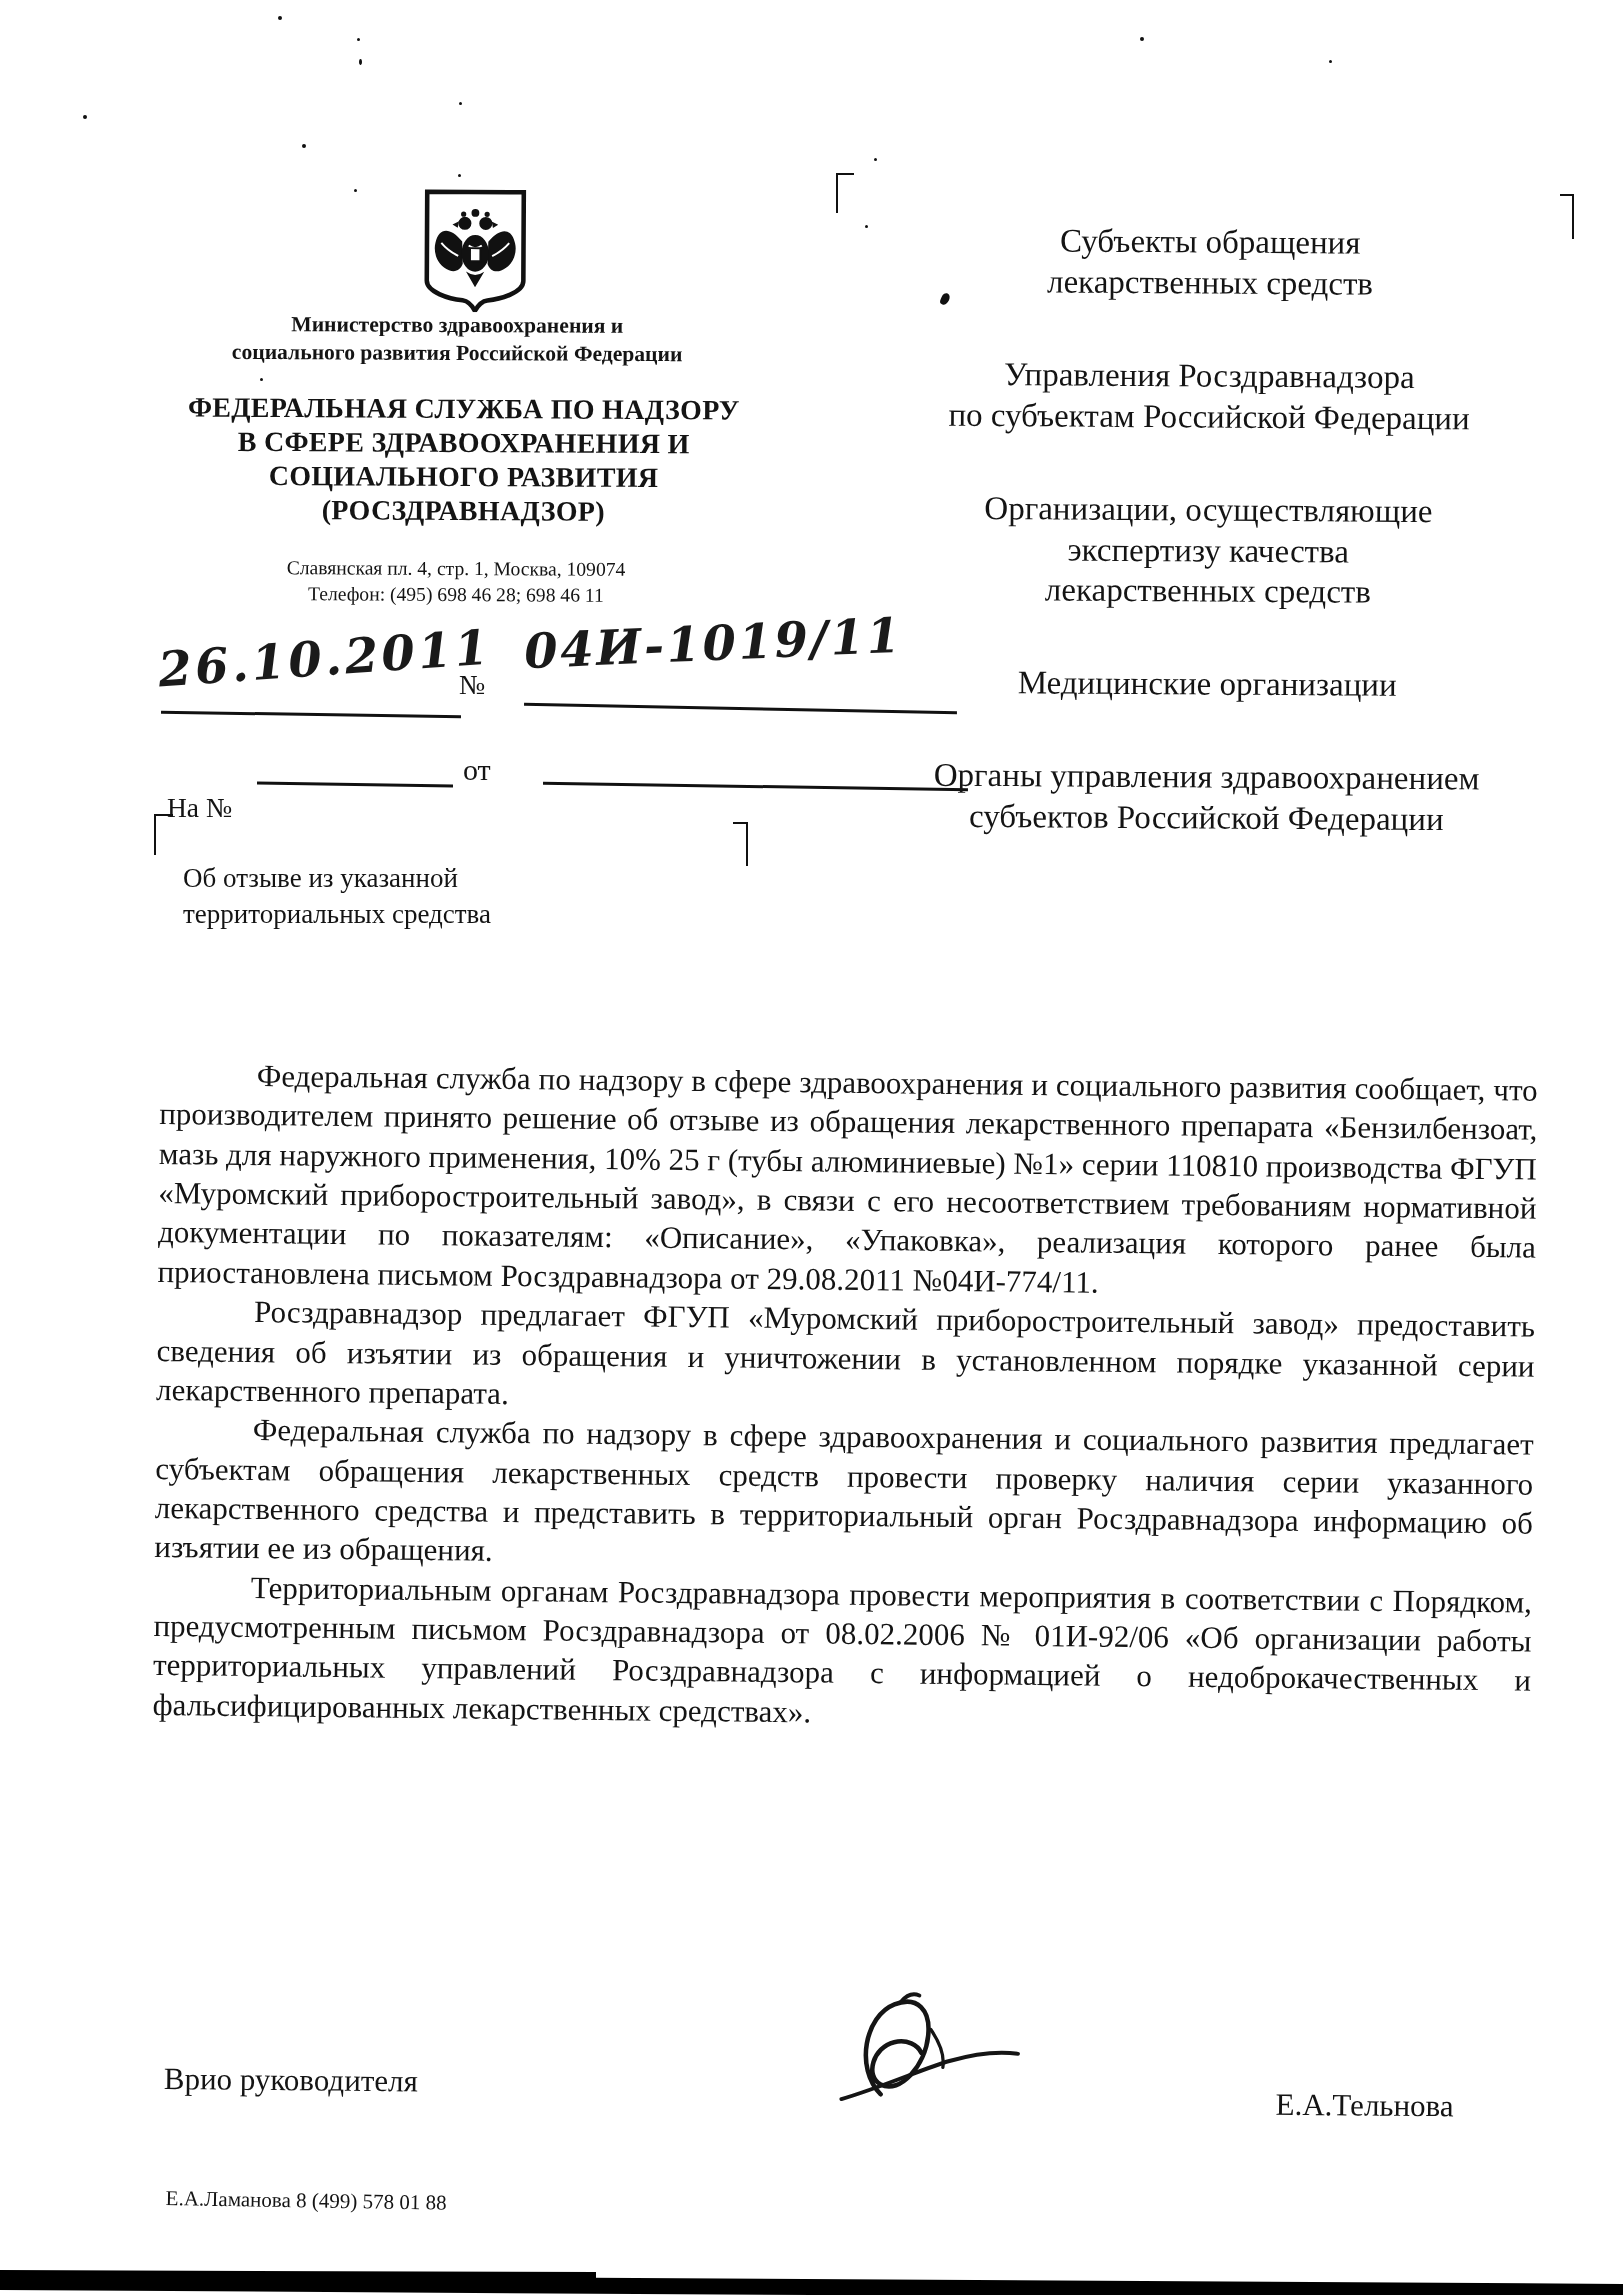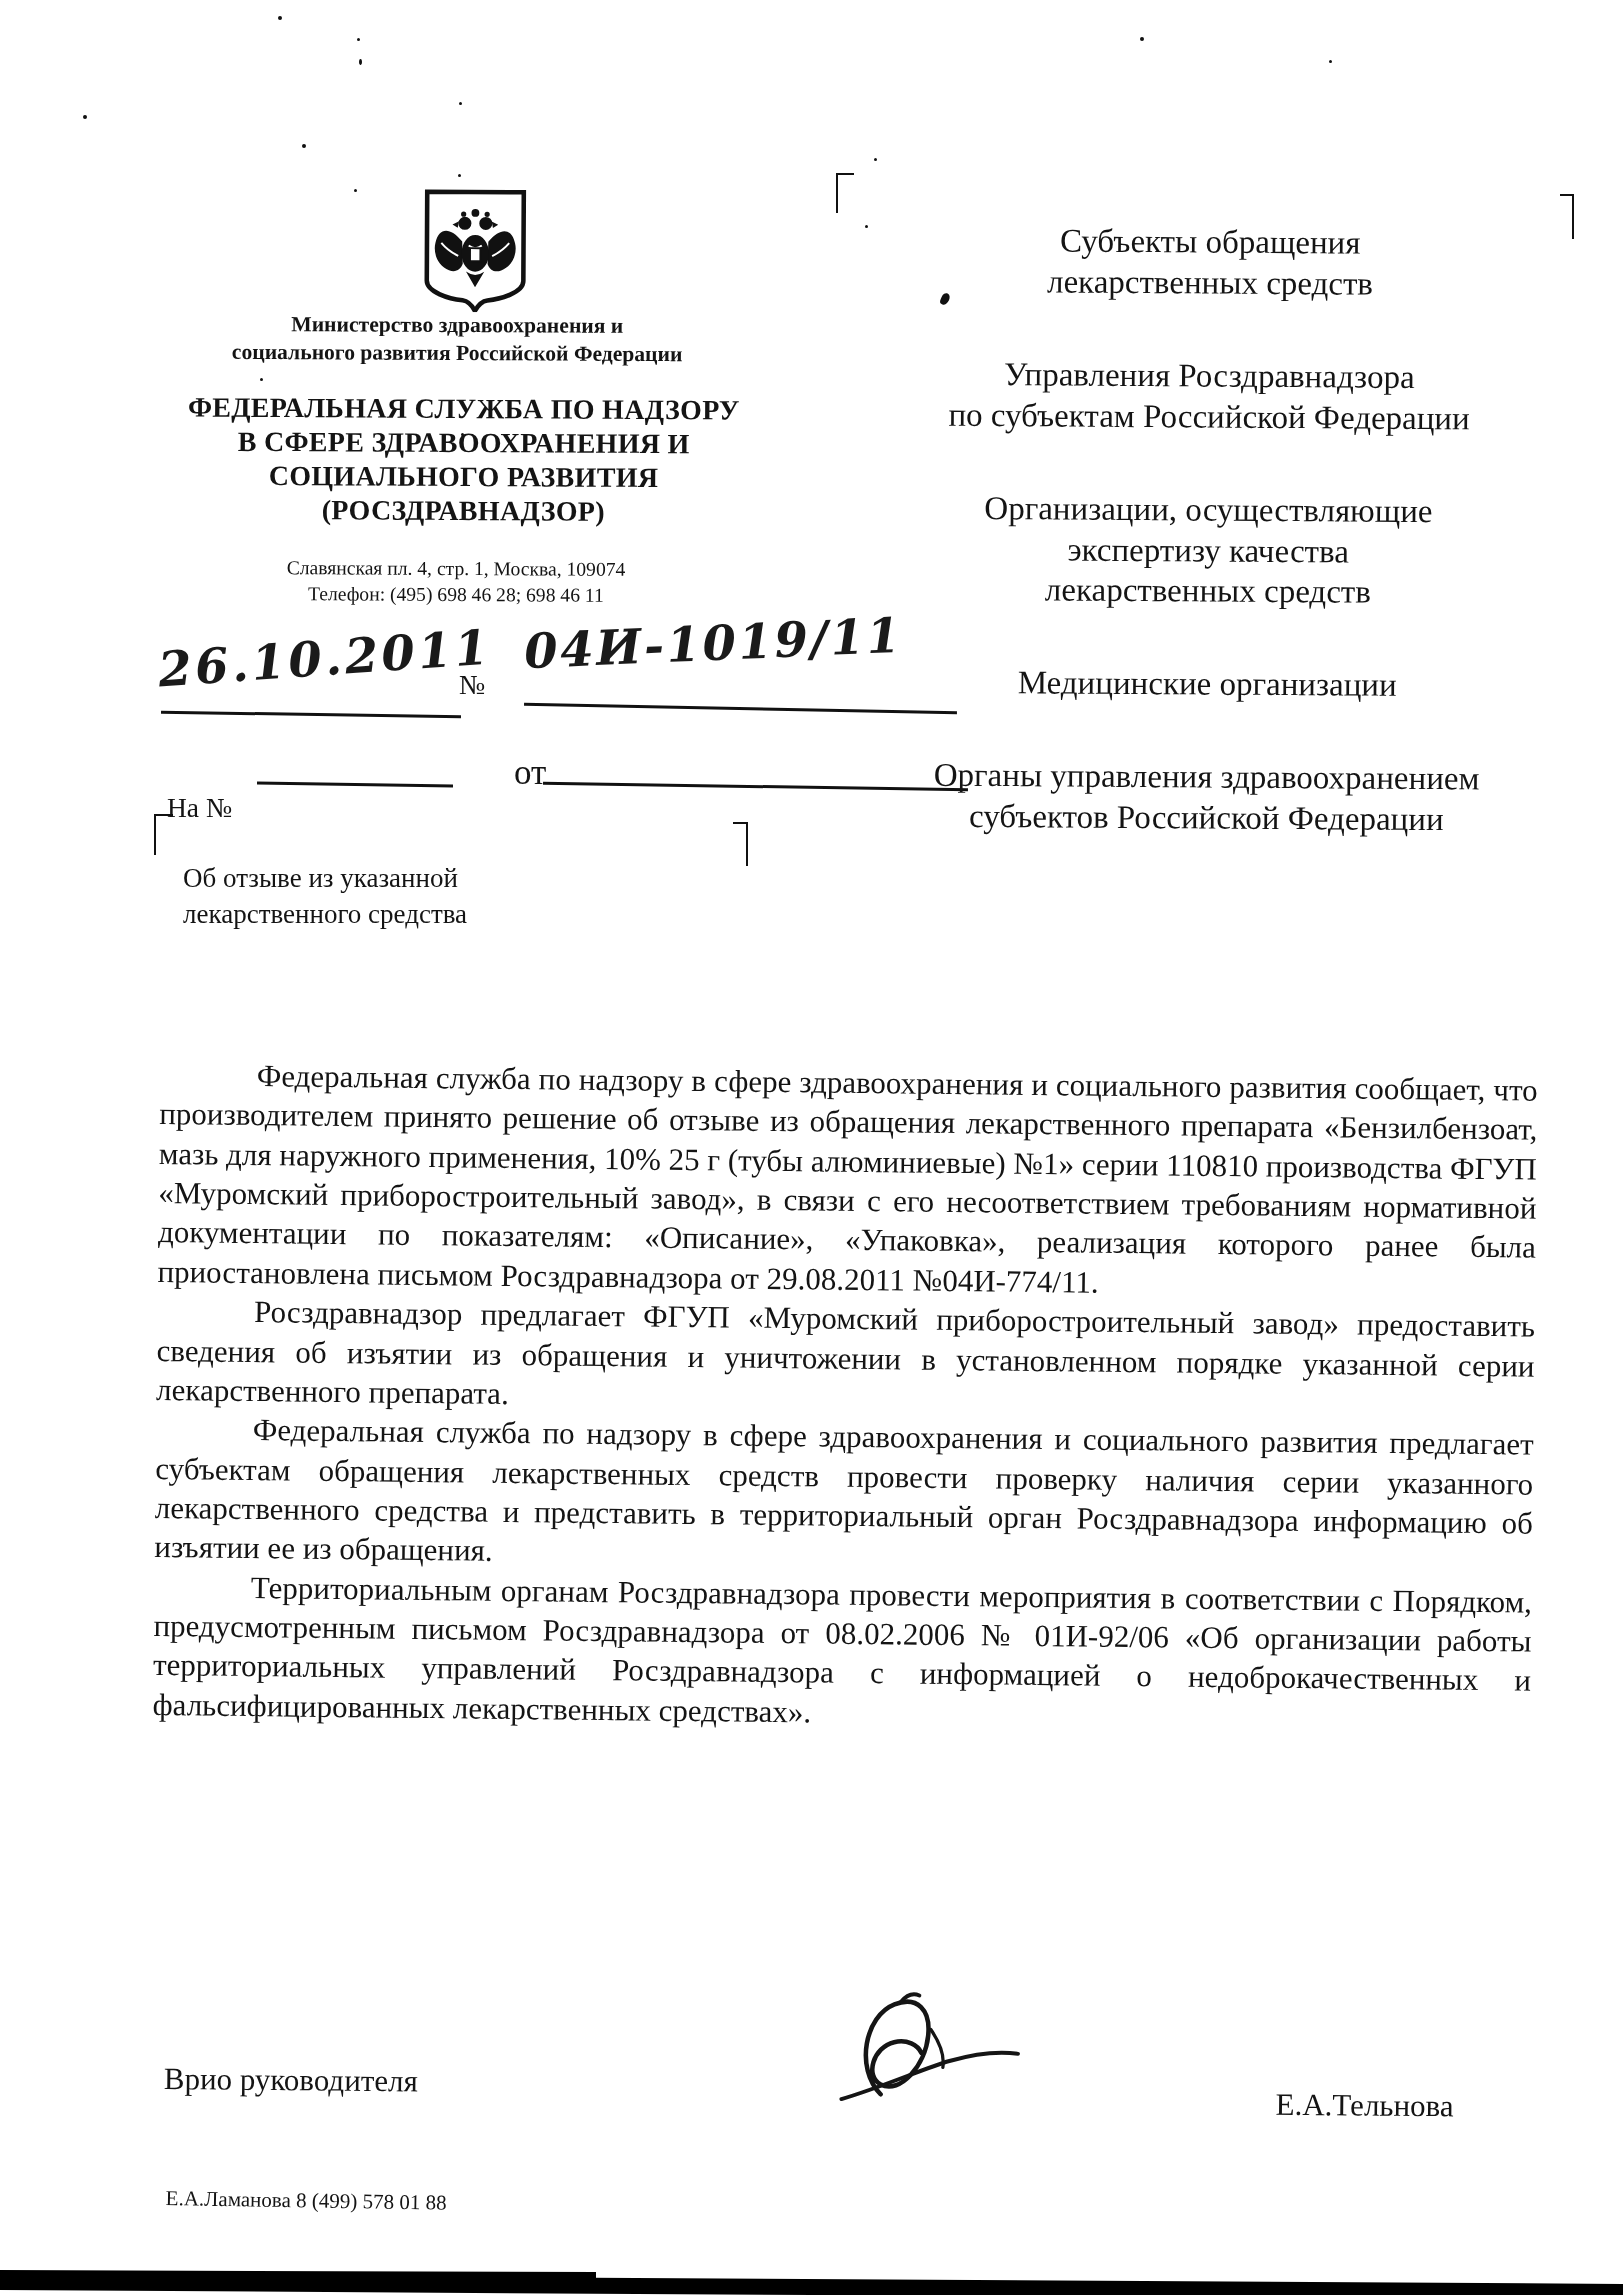"от" .reply-from { font-size: 35px -> 30px; left: 514px -> 463px }
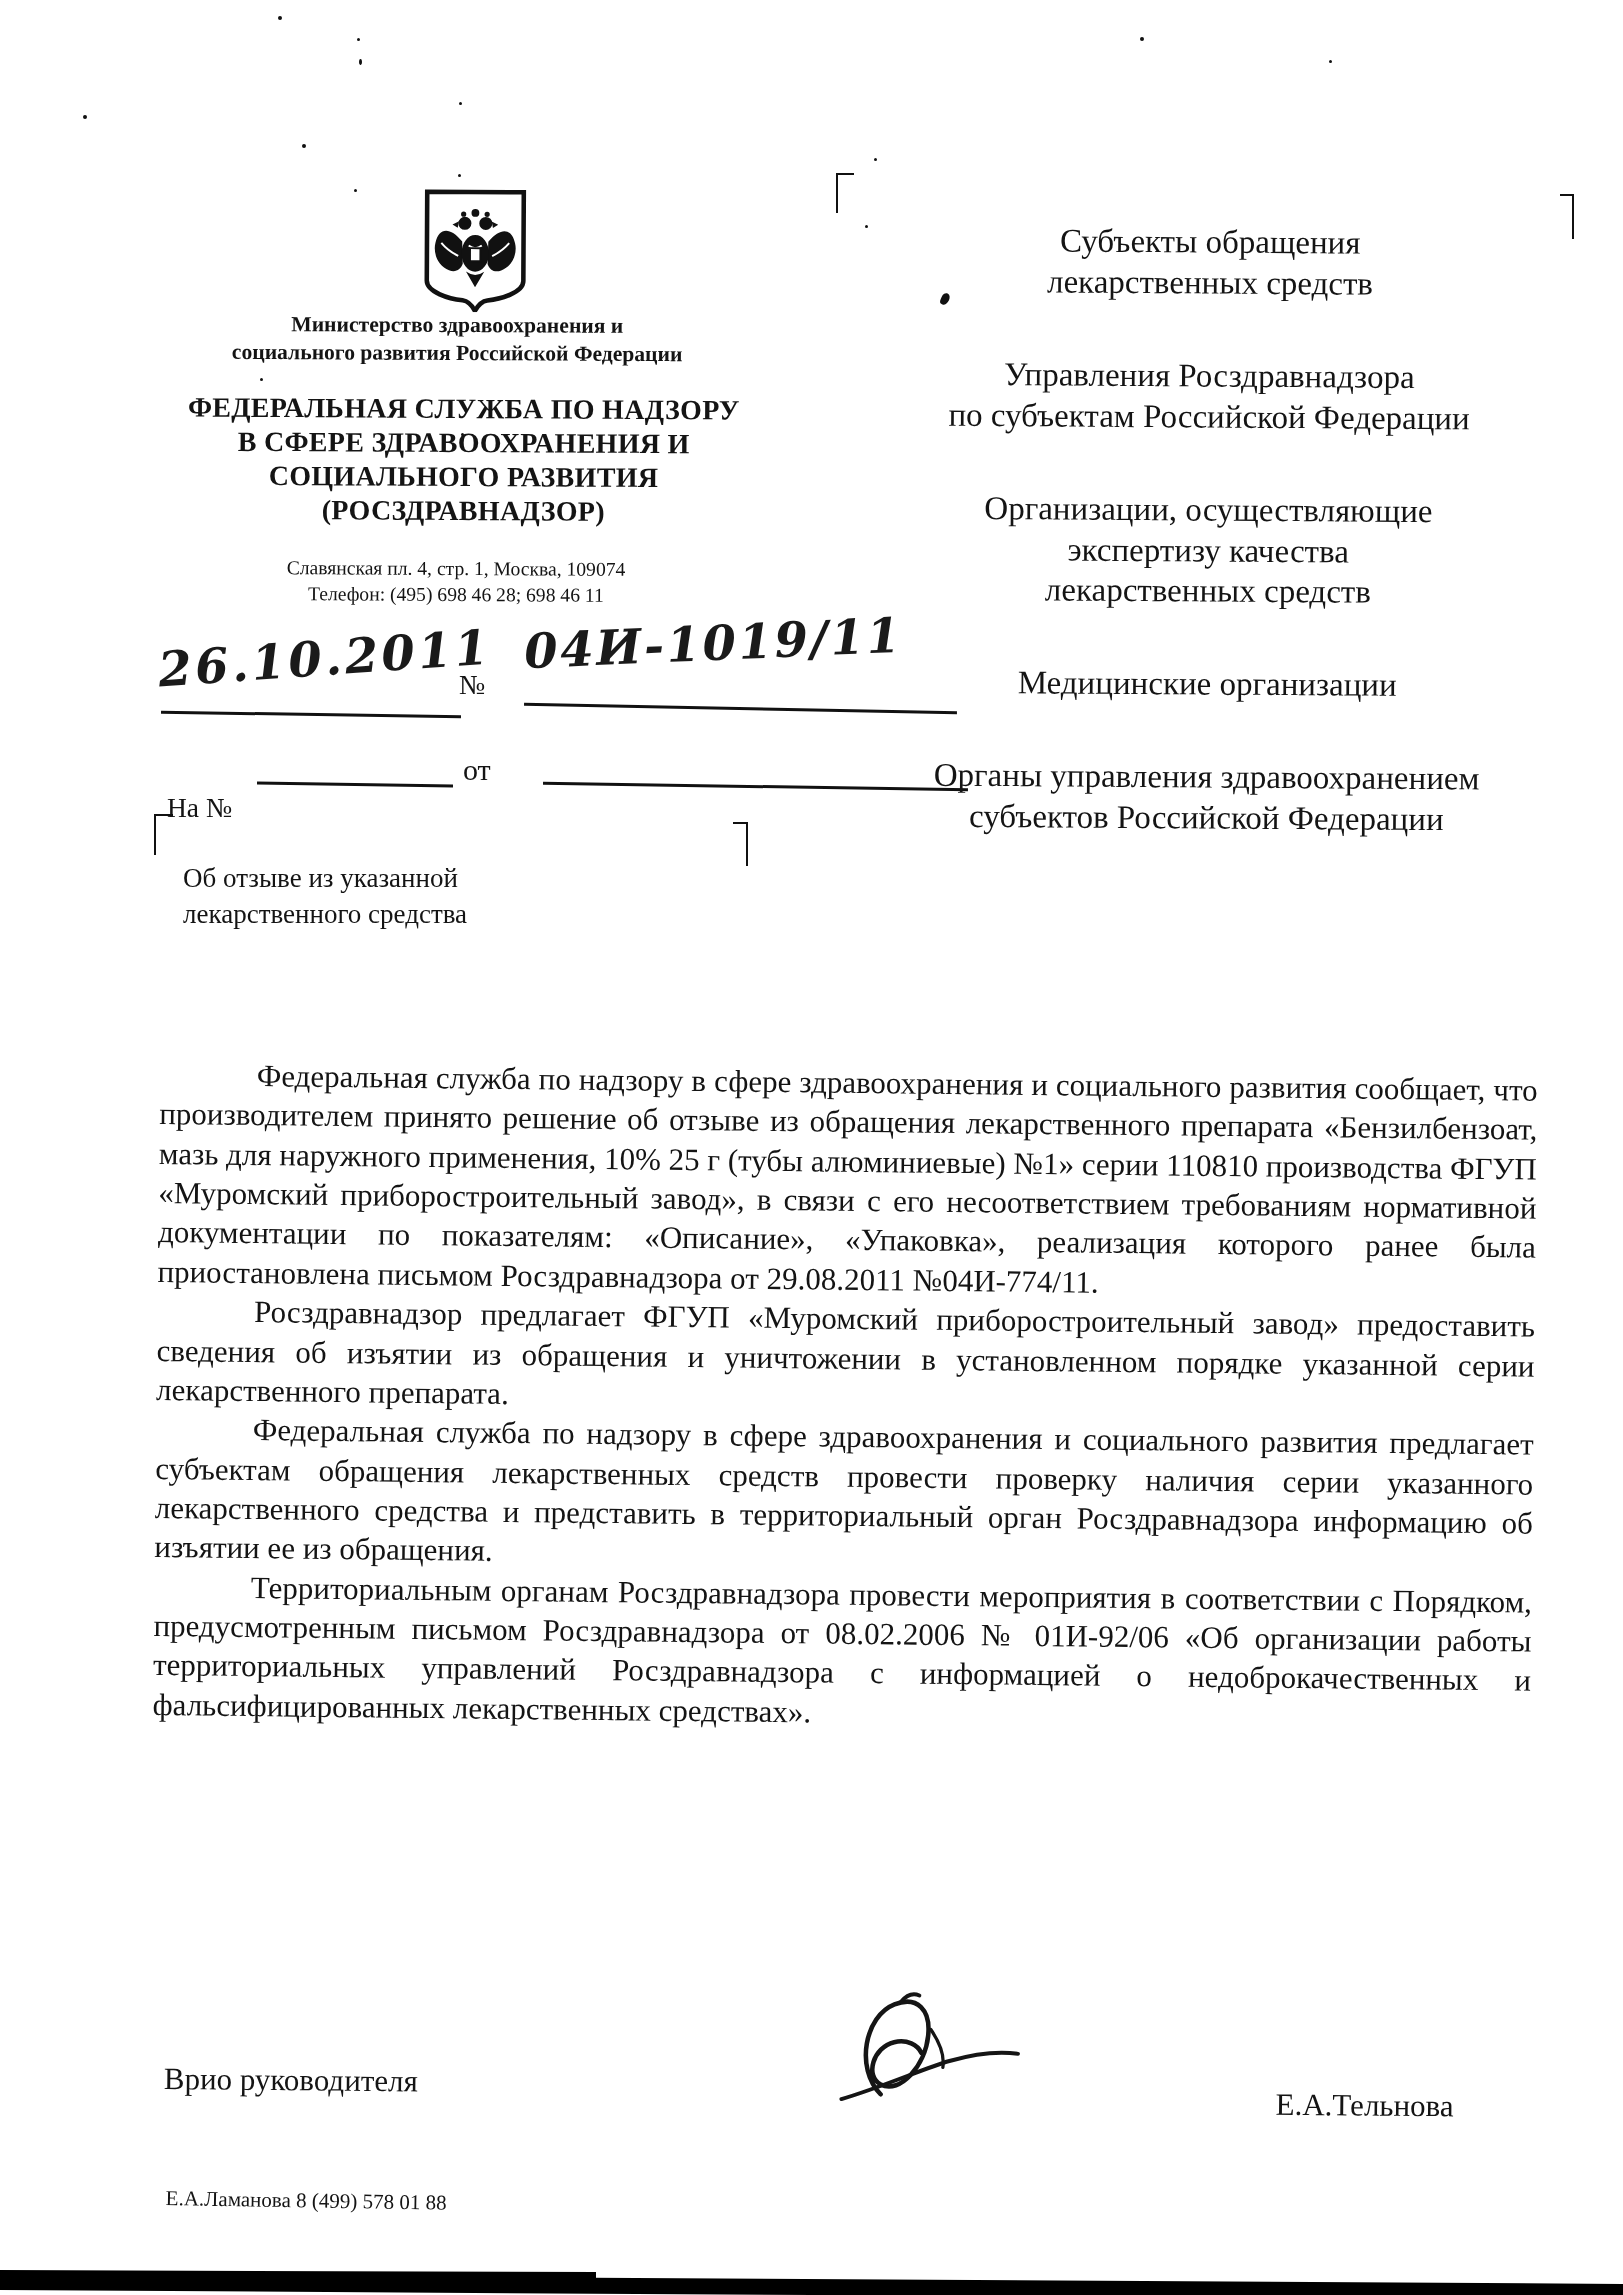"лекарственного средства" div { text: лекарственного -> территориальных }
